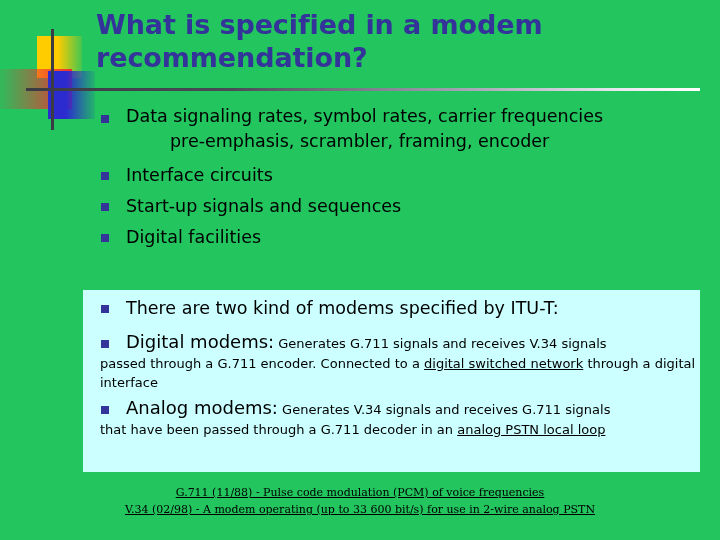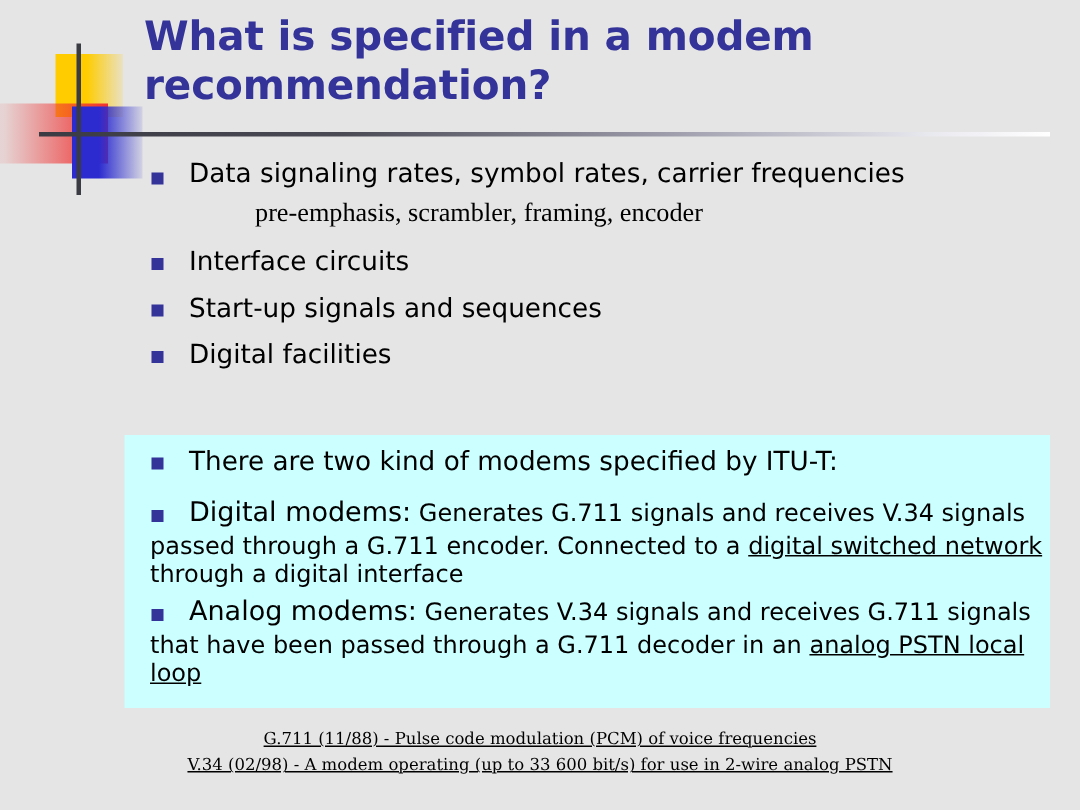"What is specified in a" #slide { background: #e5e5e5 -> #22c55e }
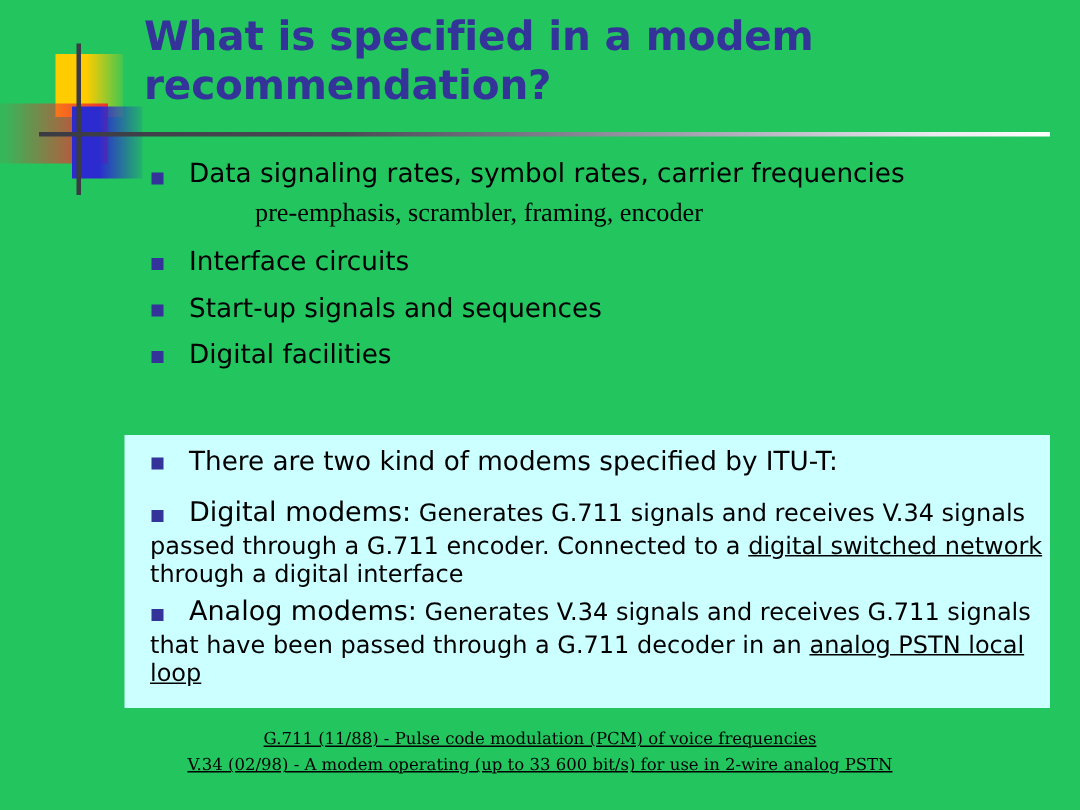"pre-emphasis, scrambler, framing," #bullet-0 .line-2 { font-family: Liberation Serif, serif -> none }
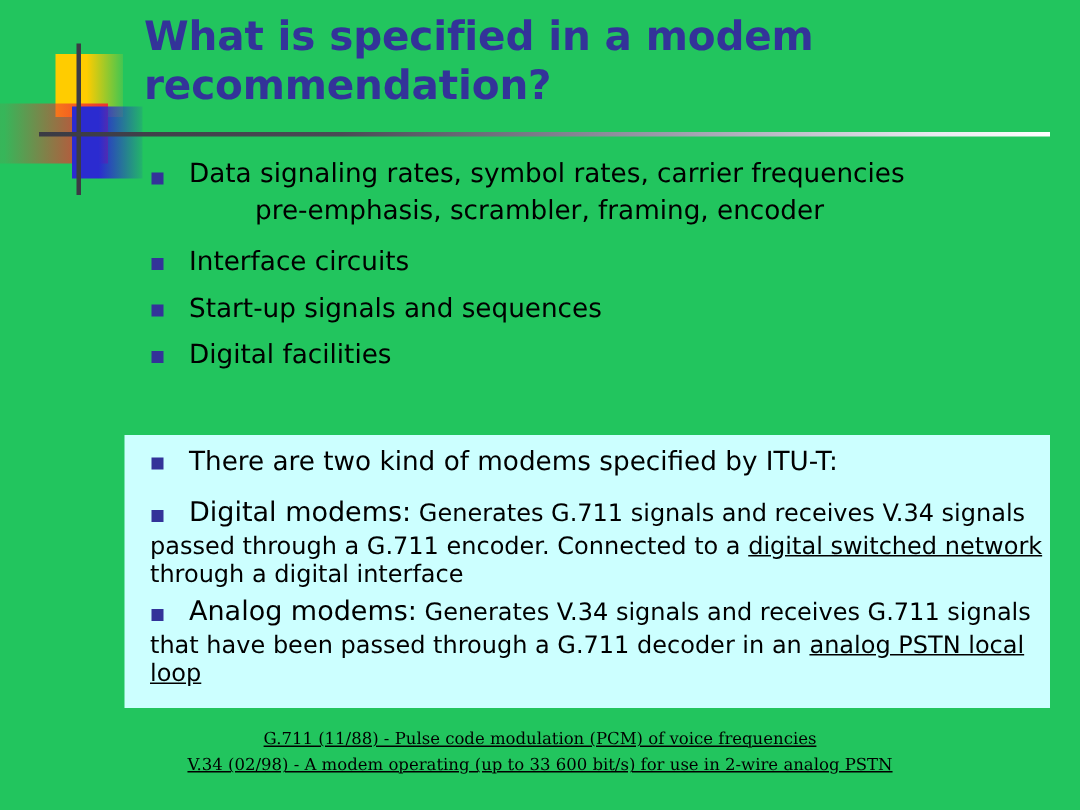"Generates G.711 signals and receives" .detail-text { font-size: 16px -> 13px }
